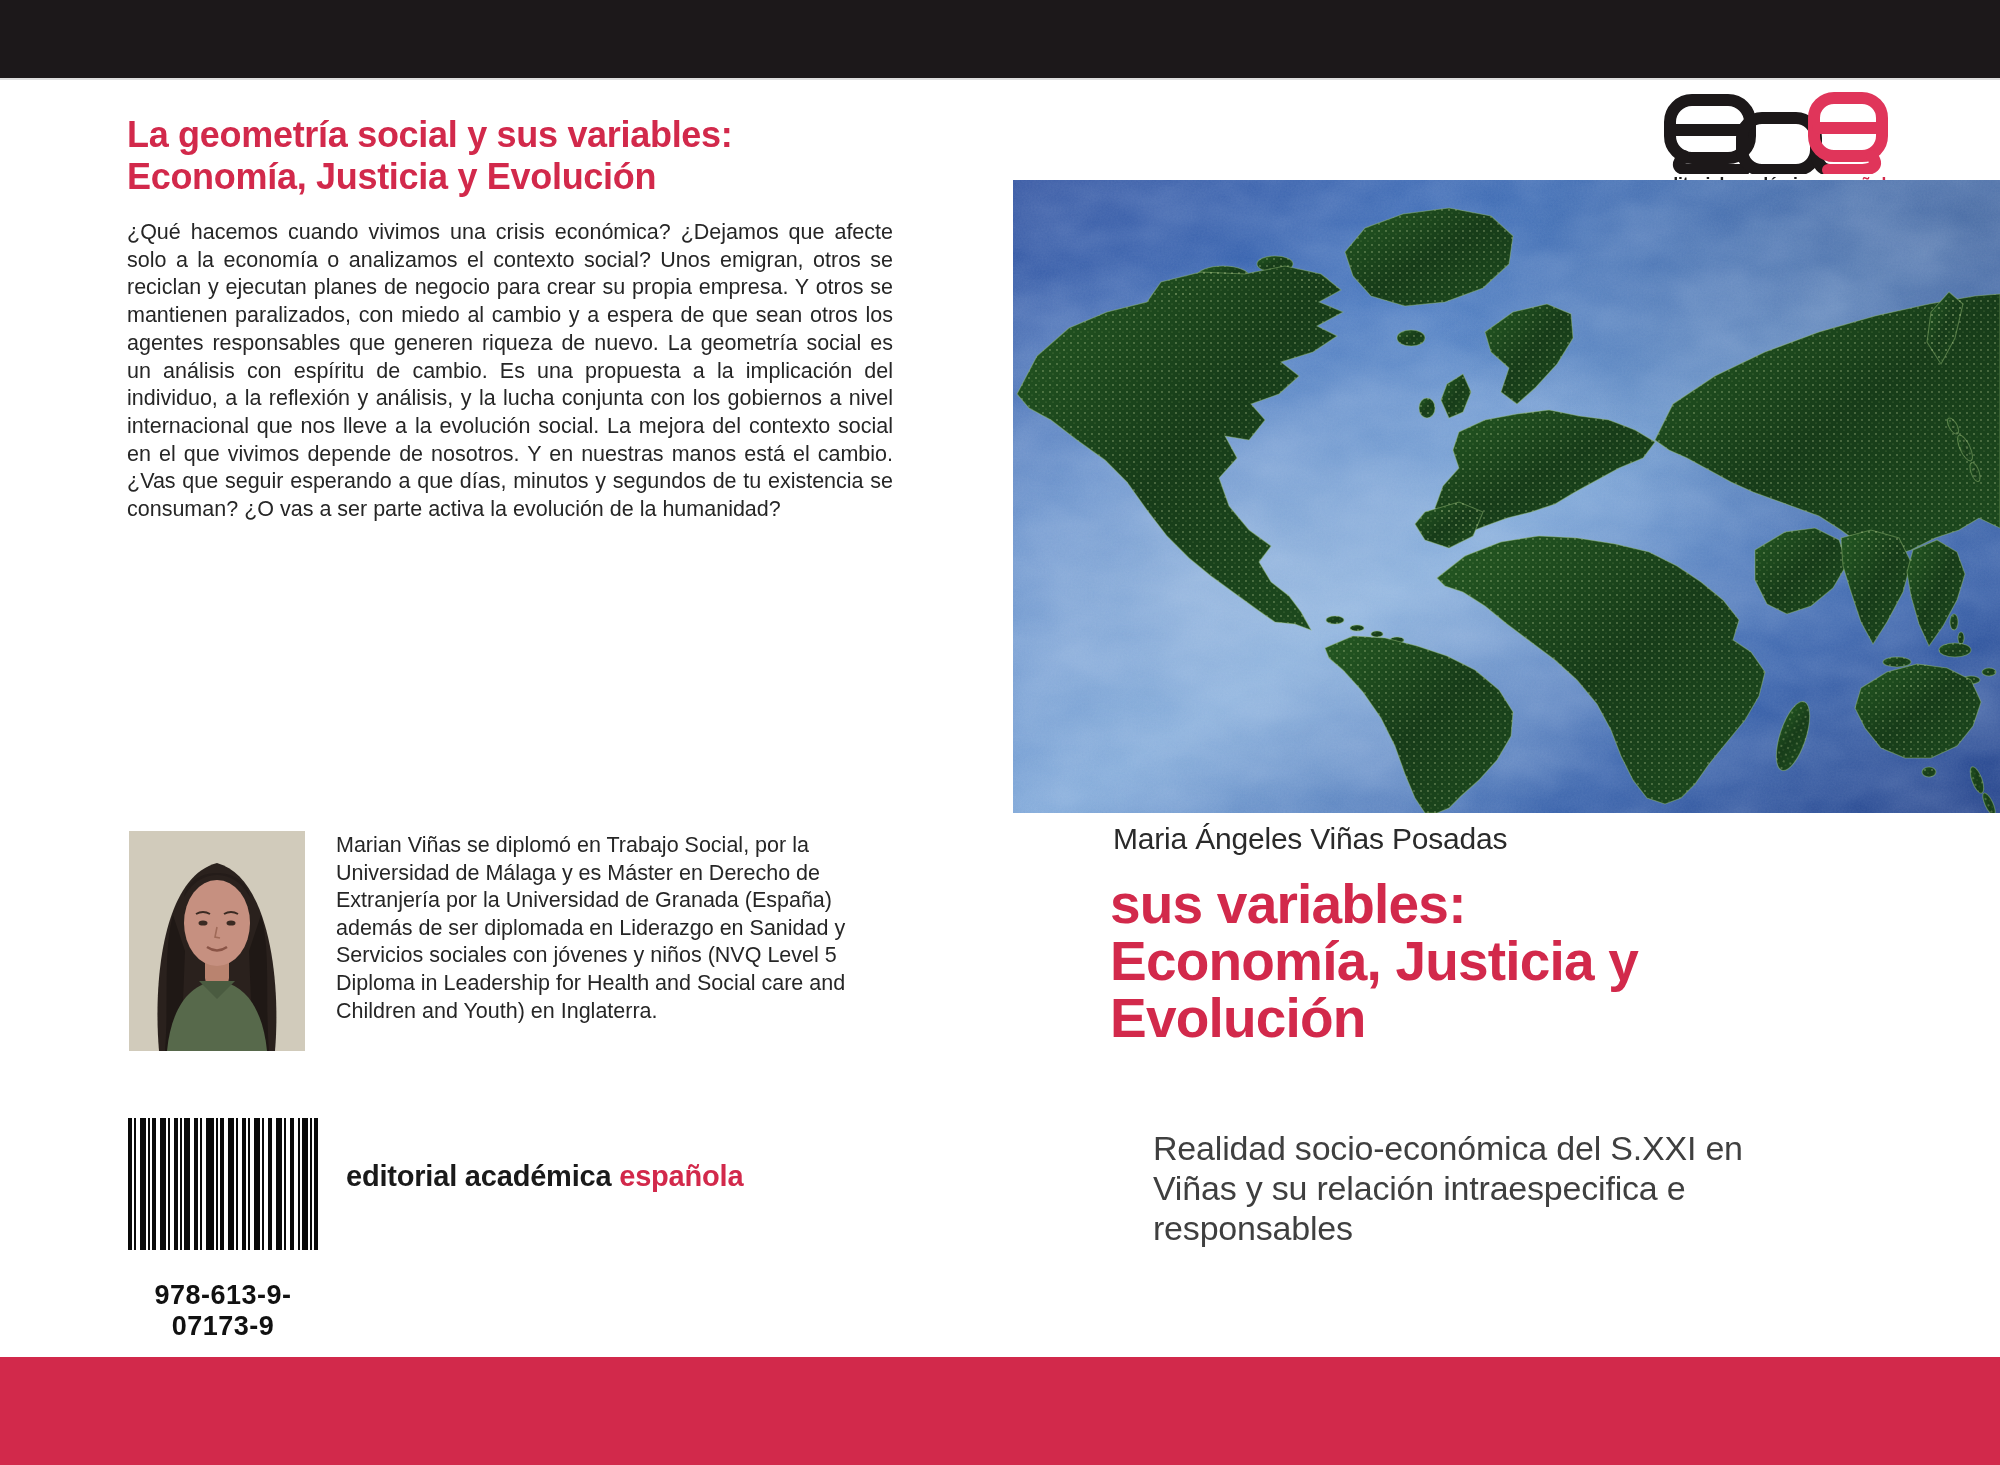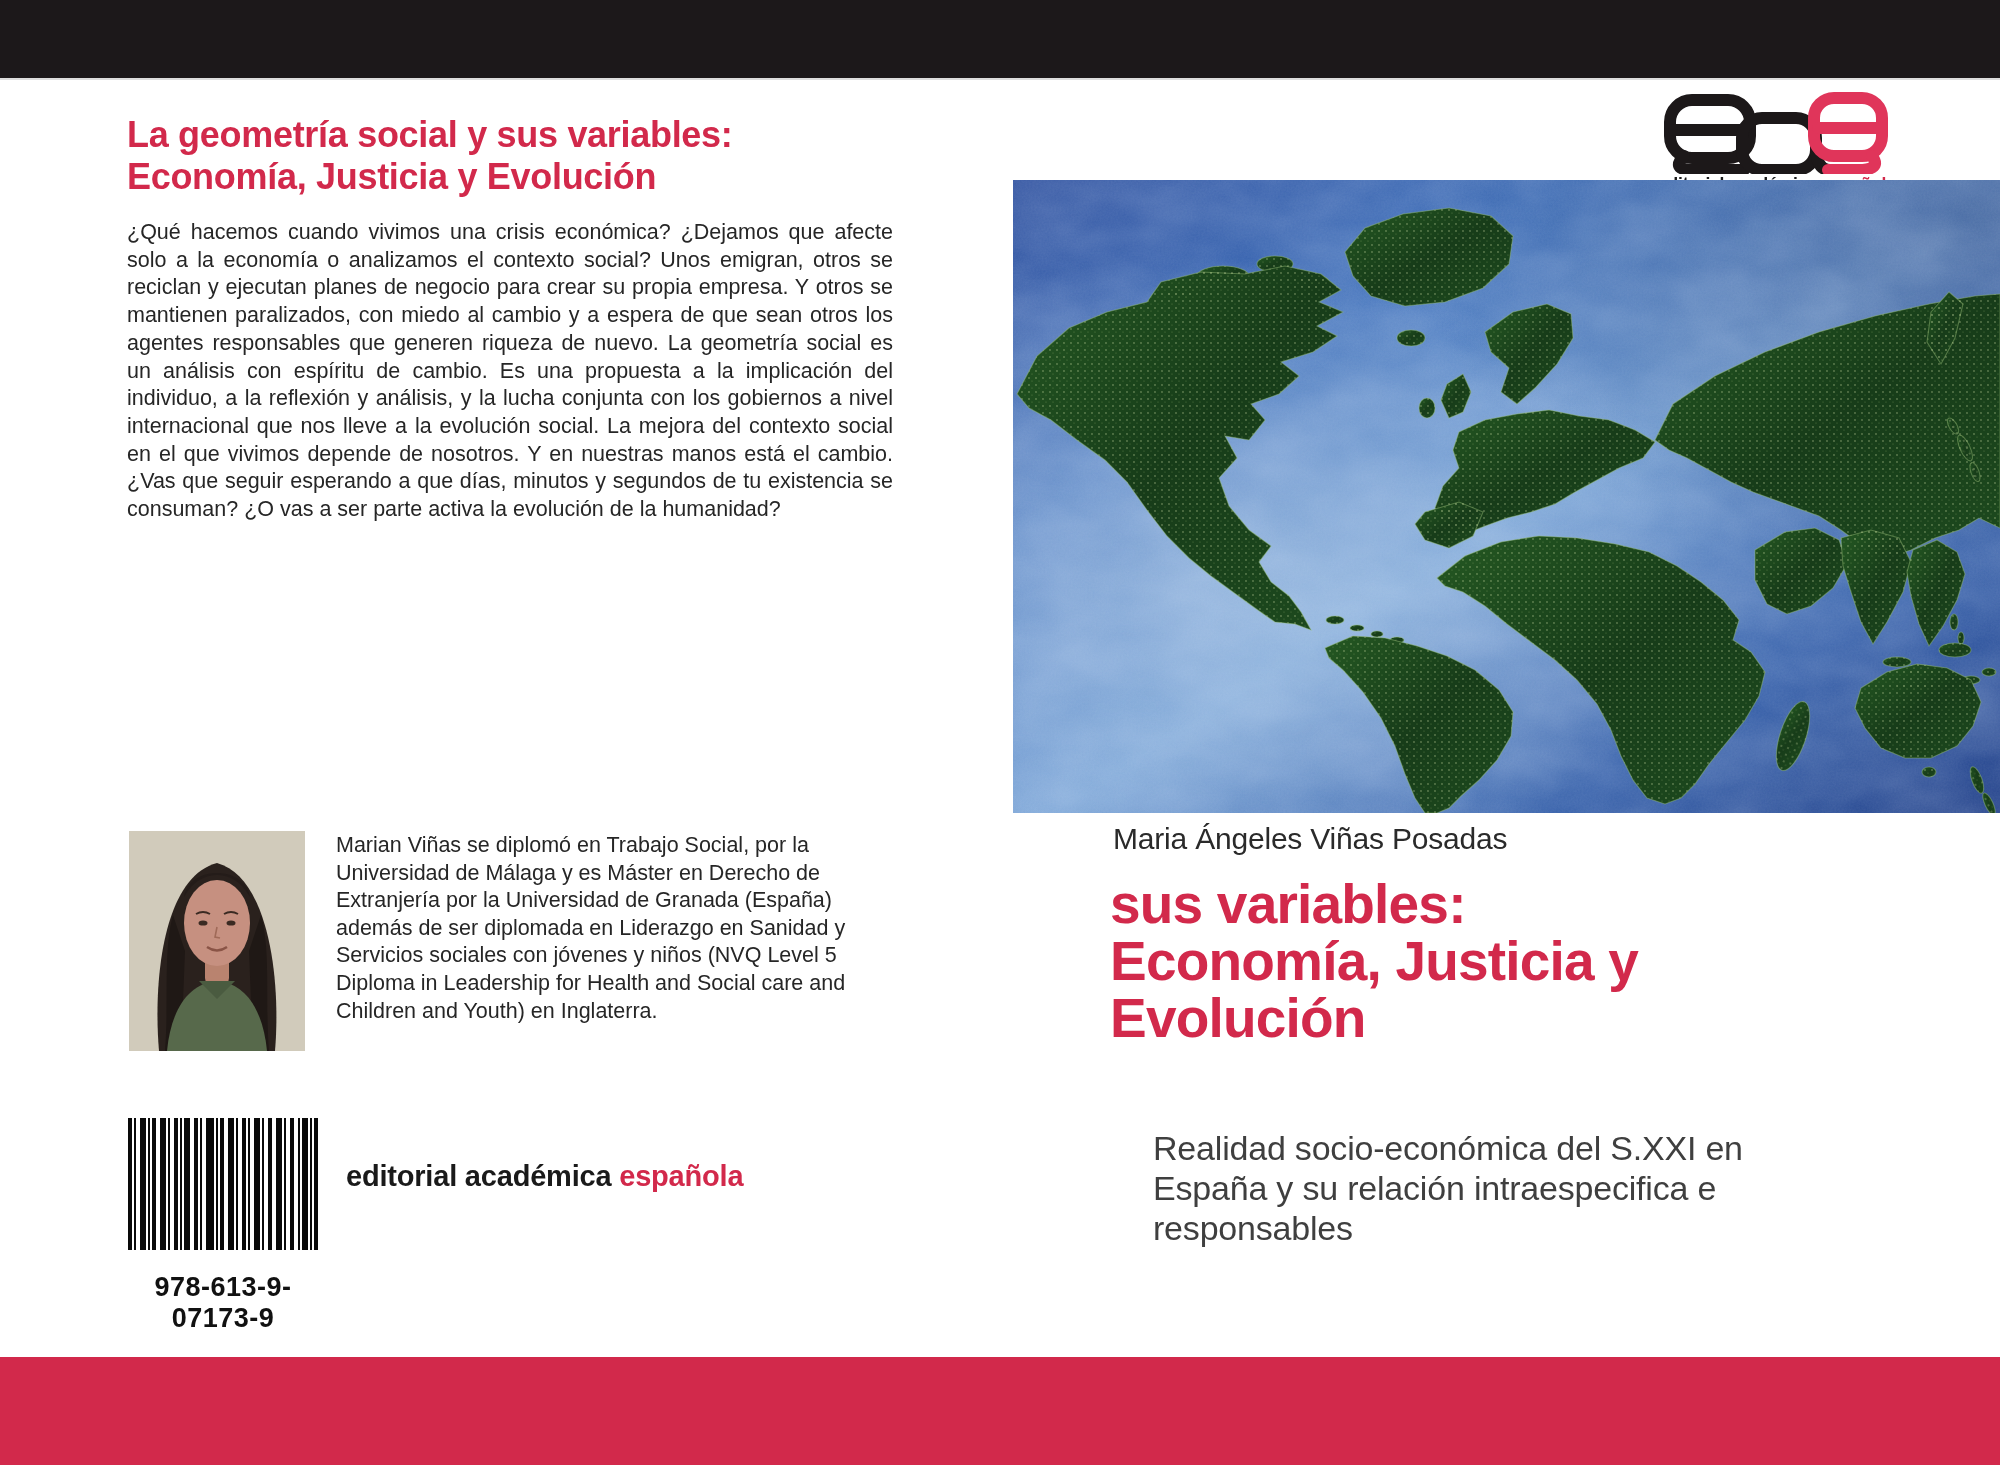"España y su relación intraespecifica" div { text: España -> Viñas }
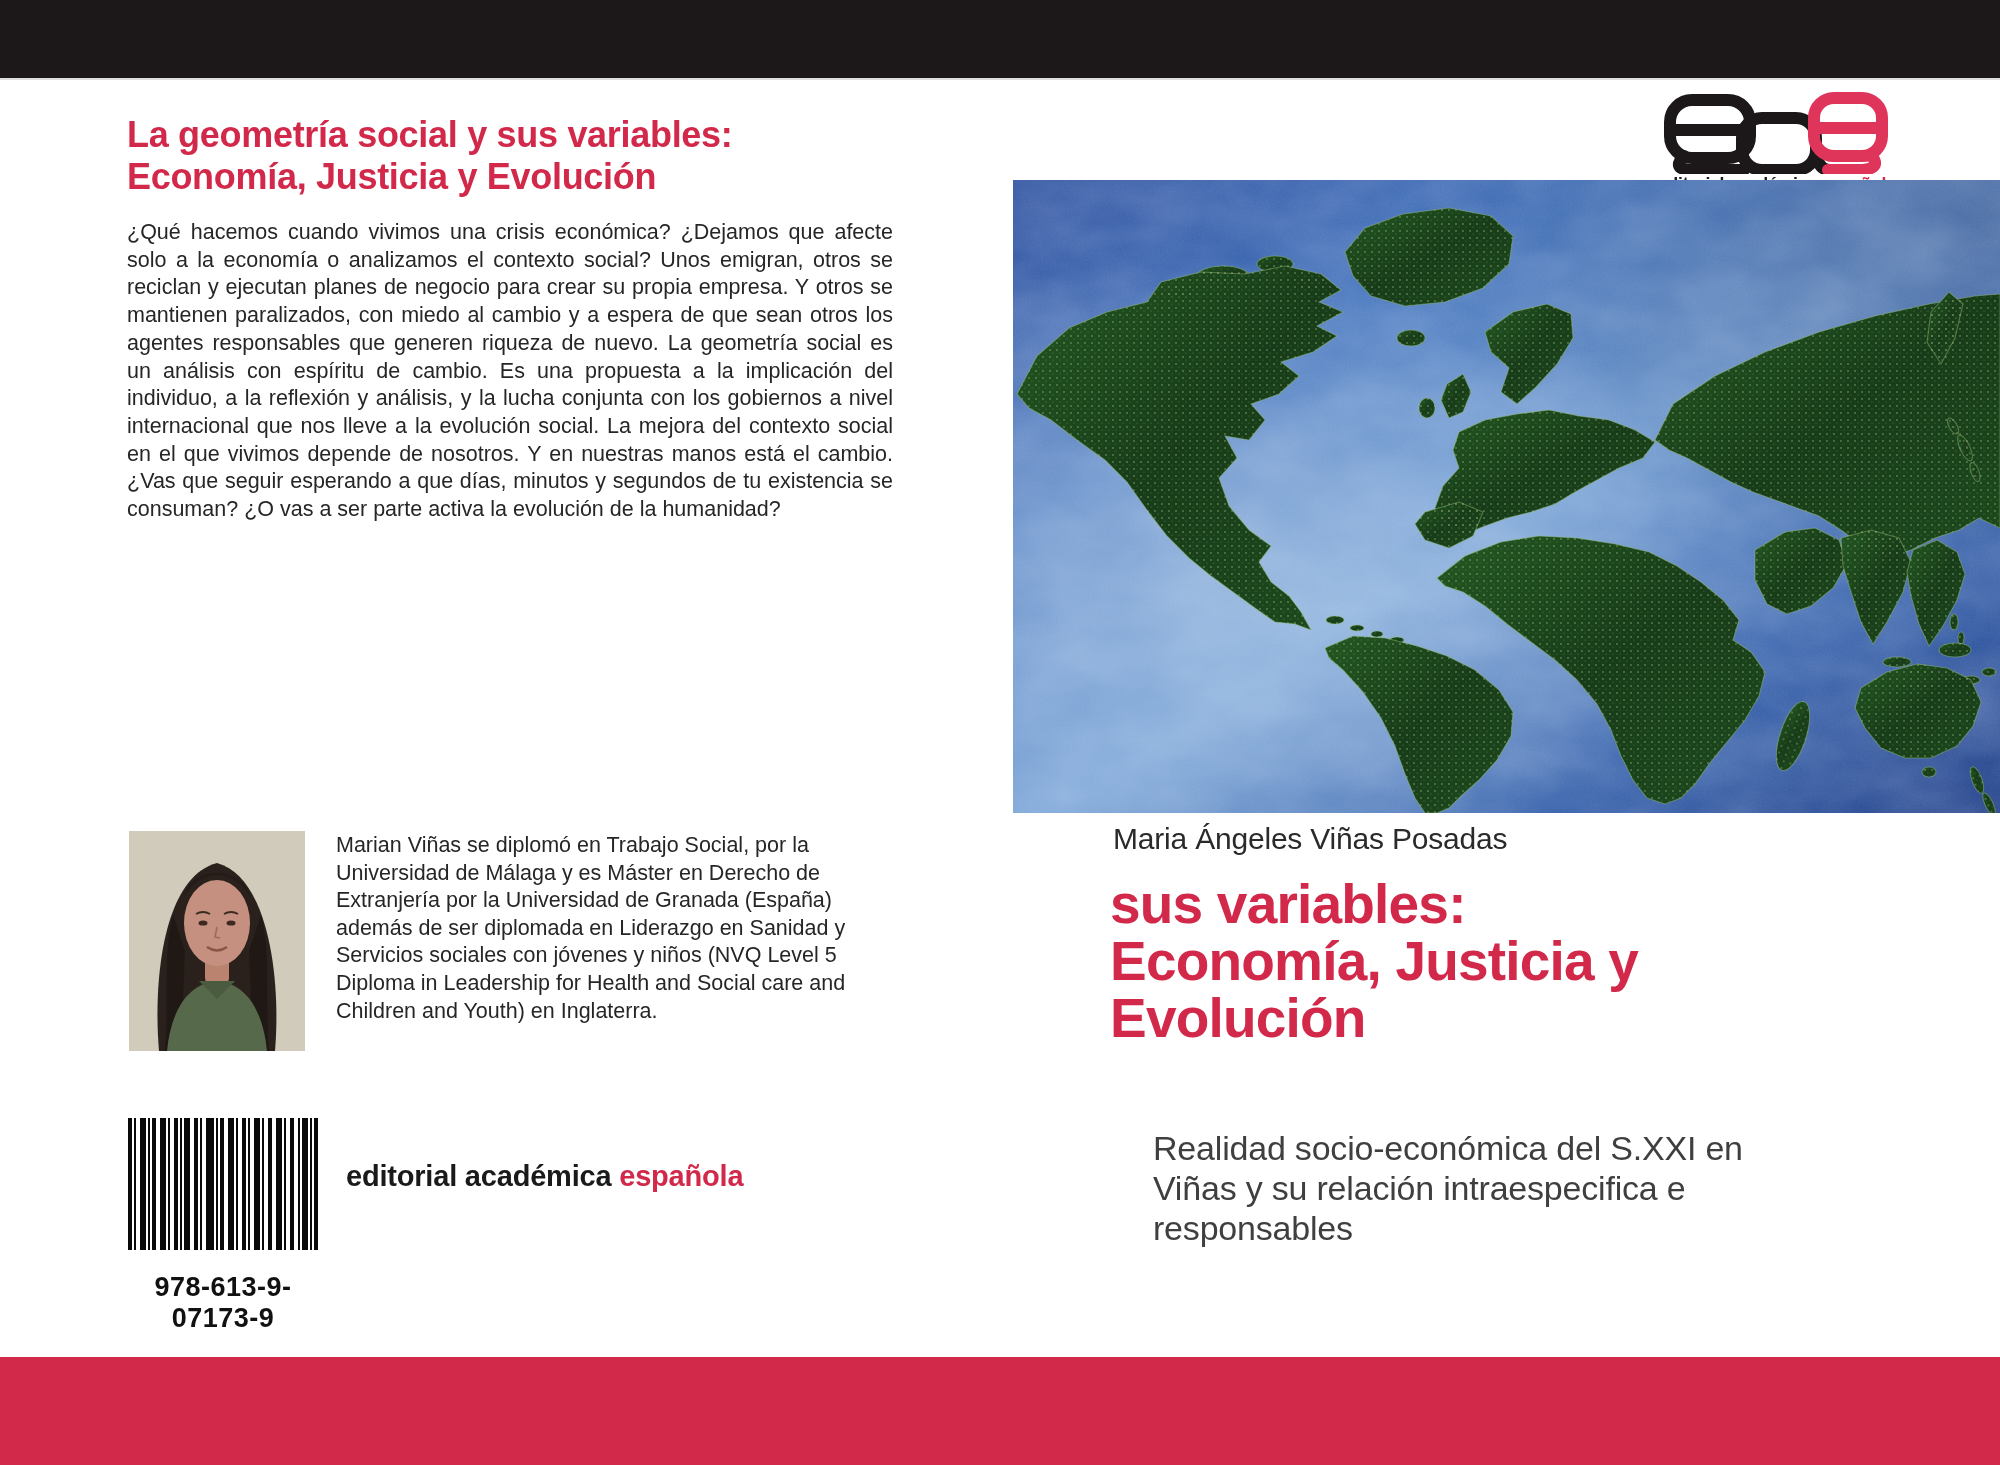"978-613-9-07173-9" .isbn { margin-top: 8px -> 16px }
